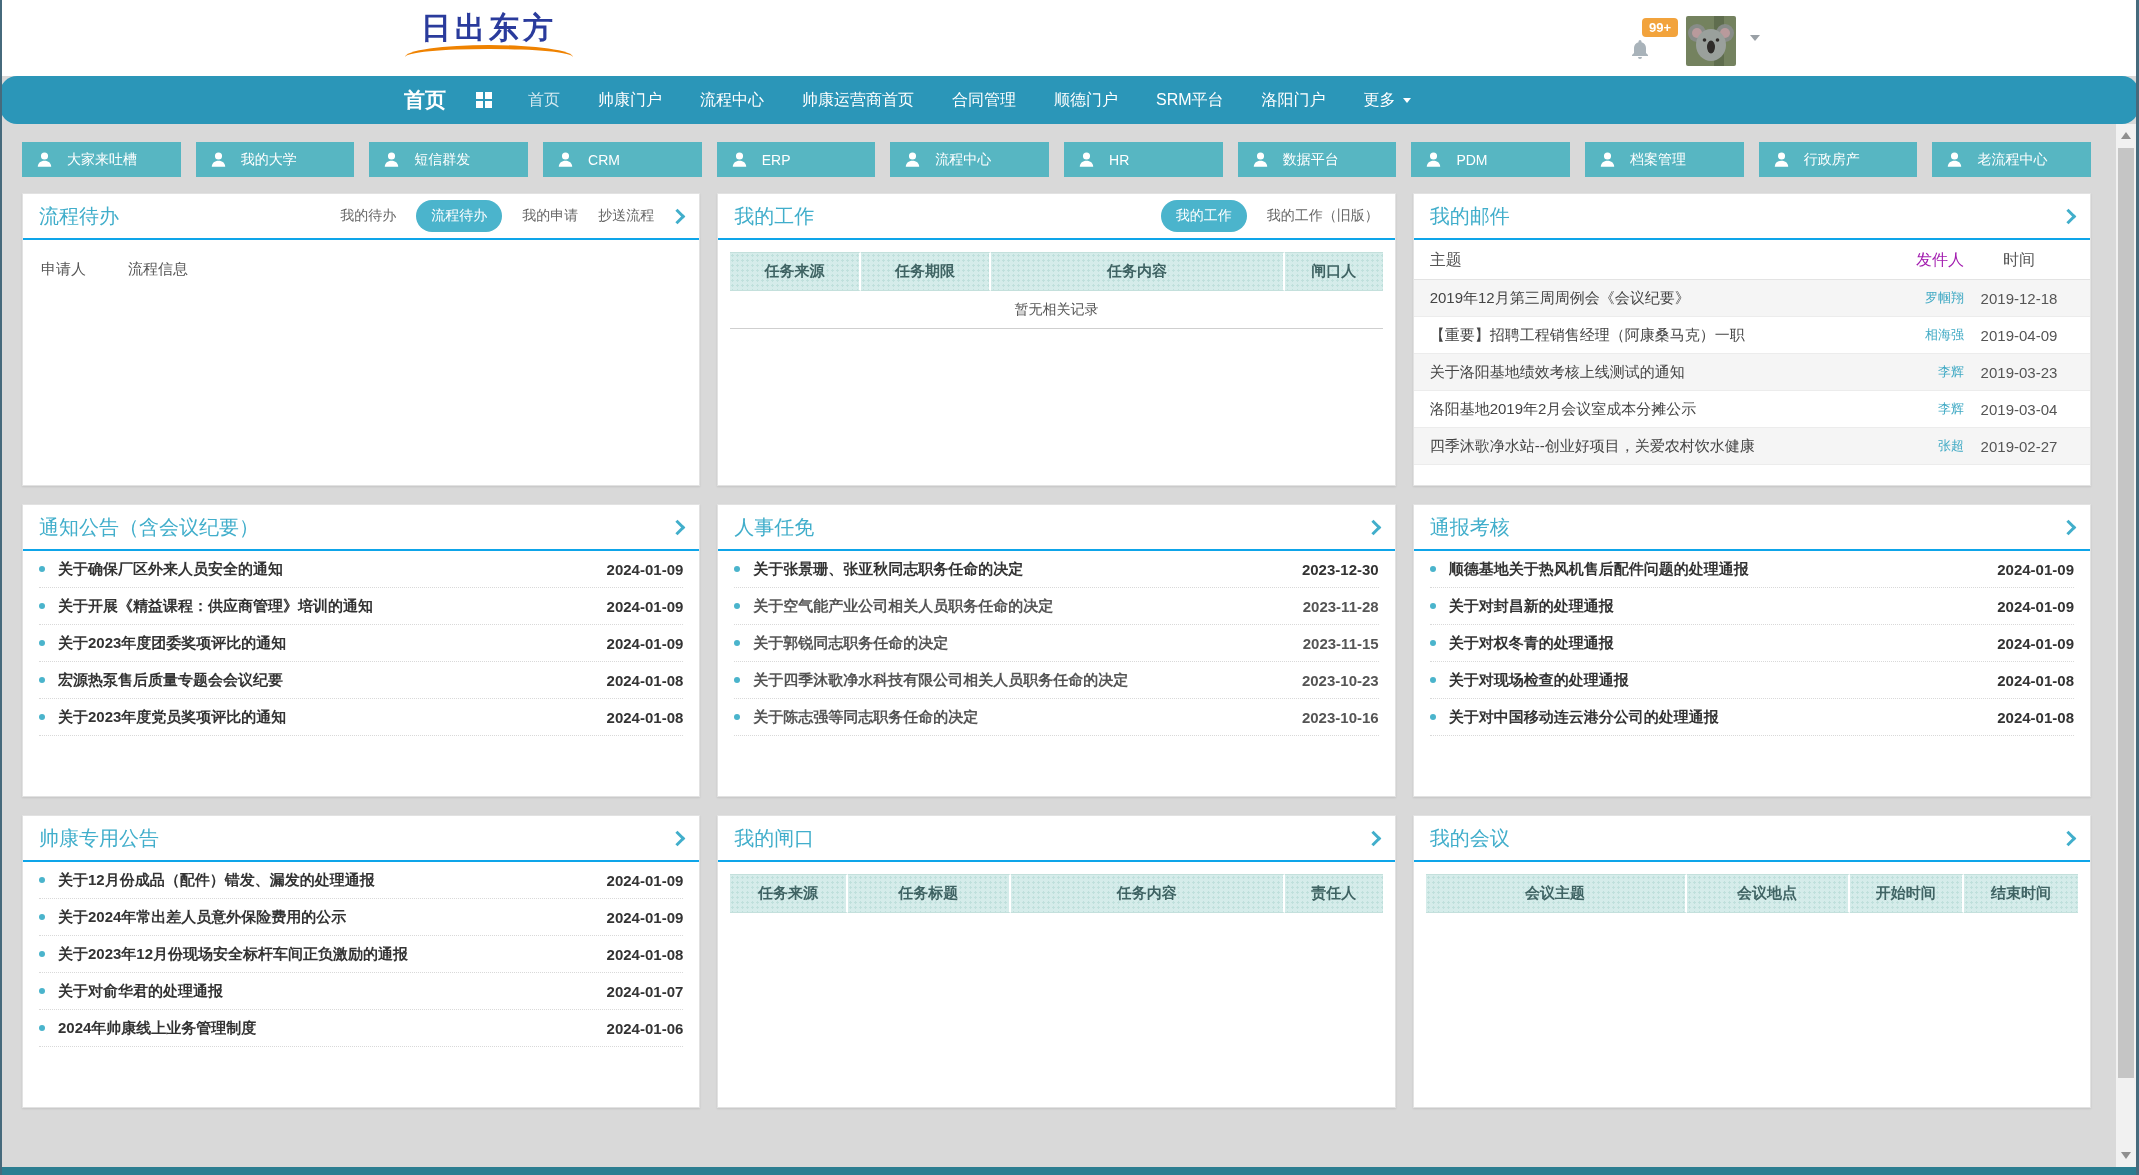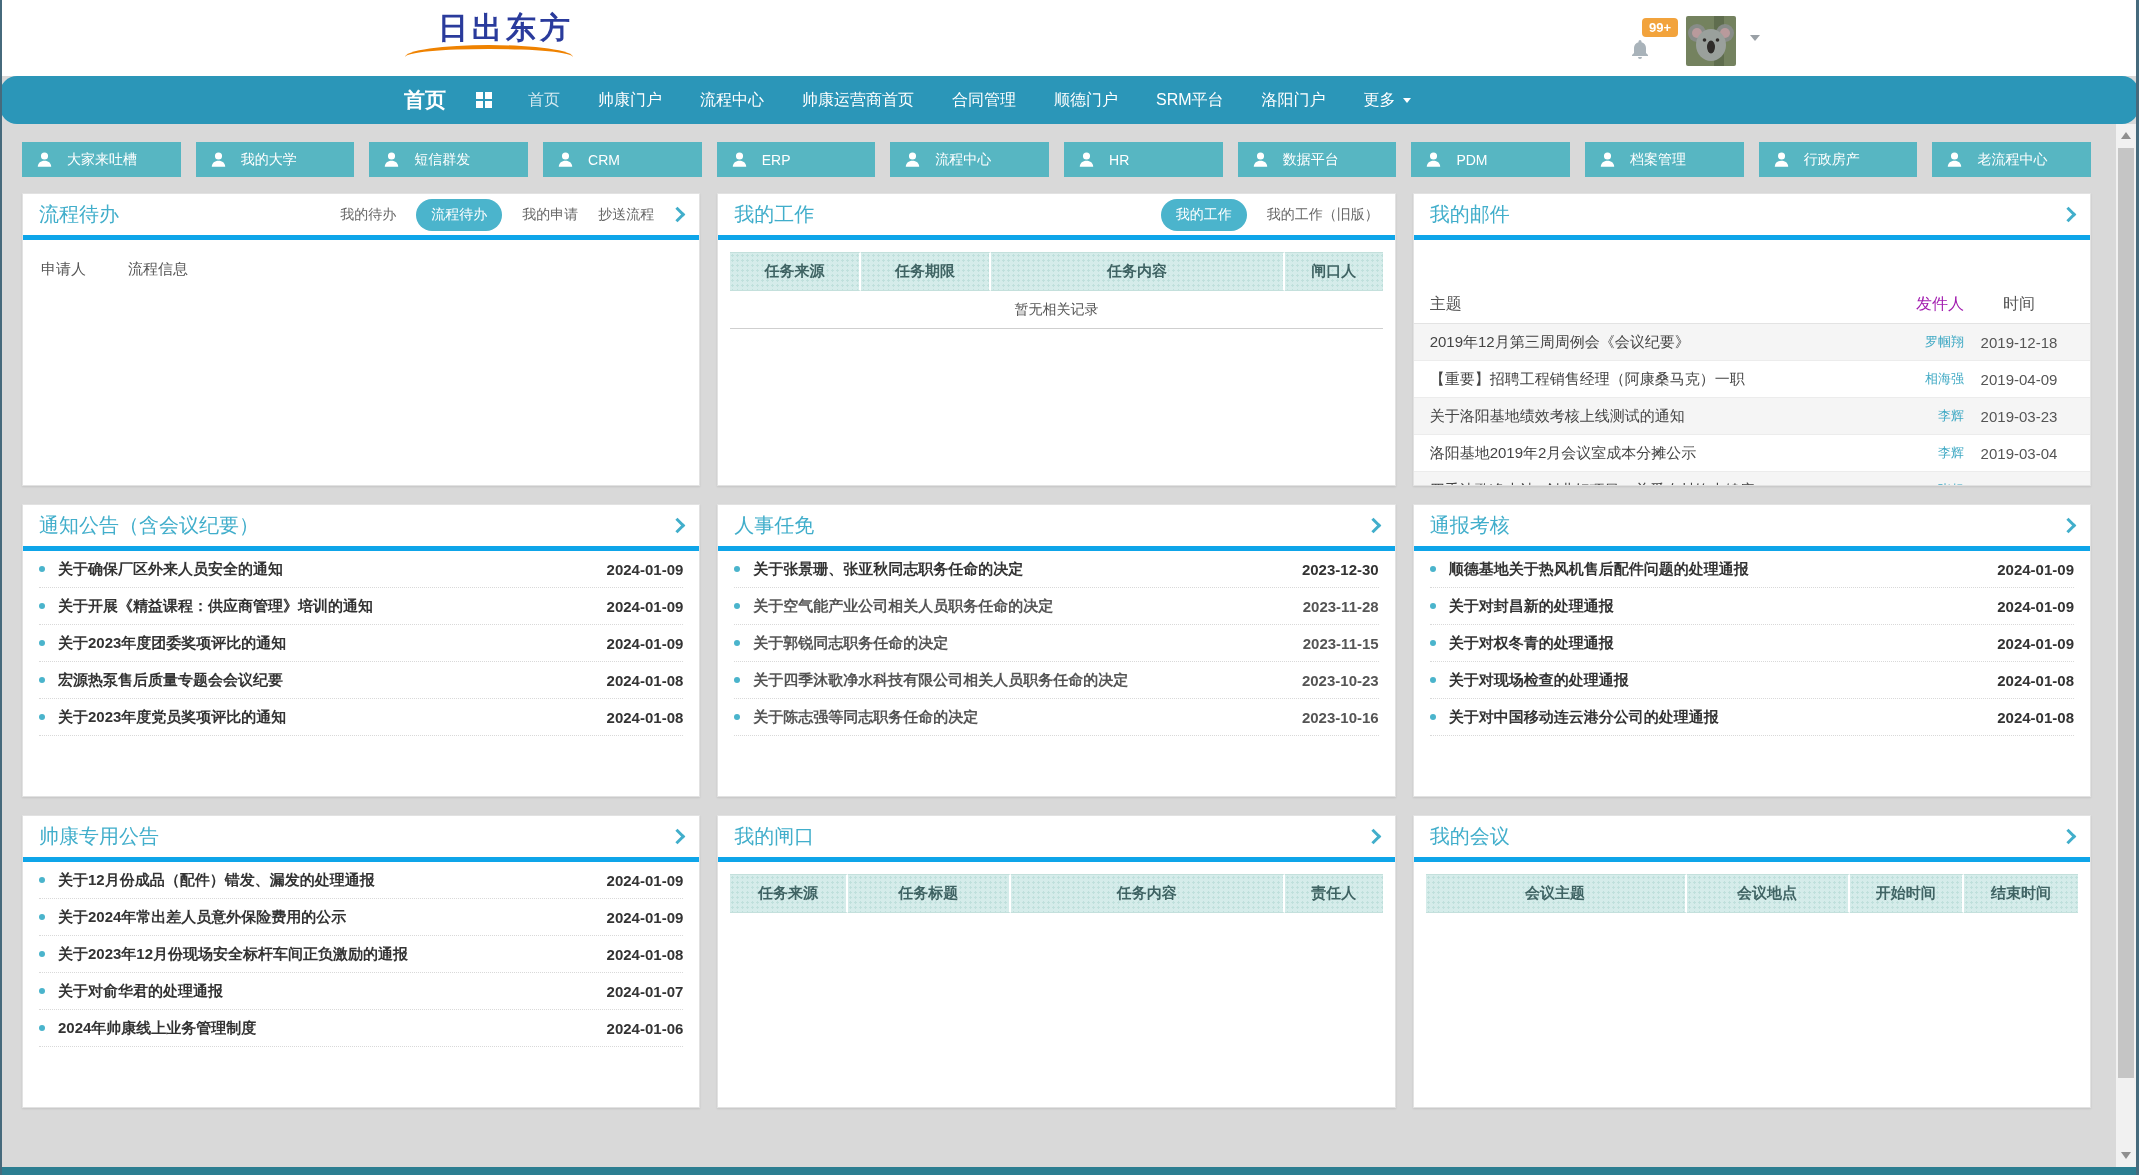"日出东方" .logo { text-align: right -> center }
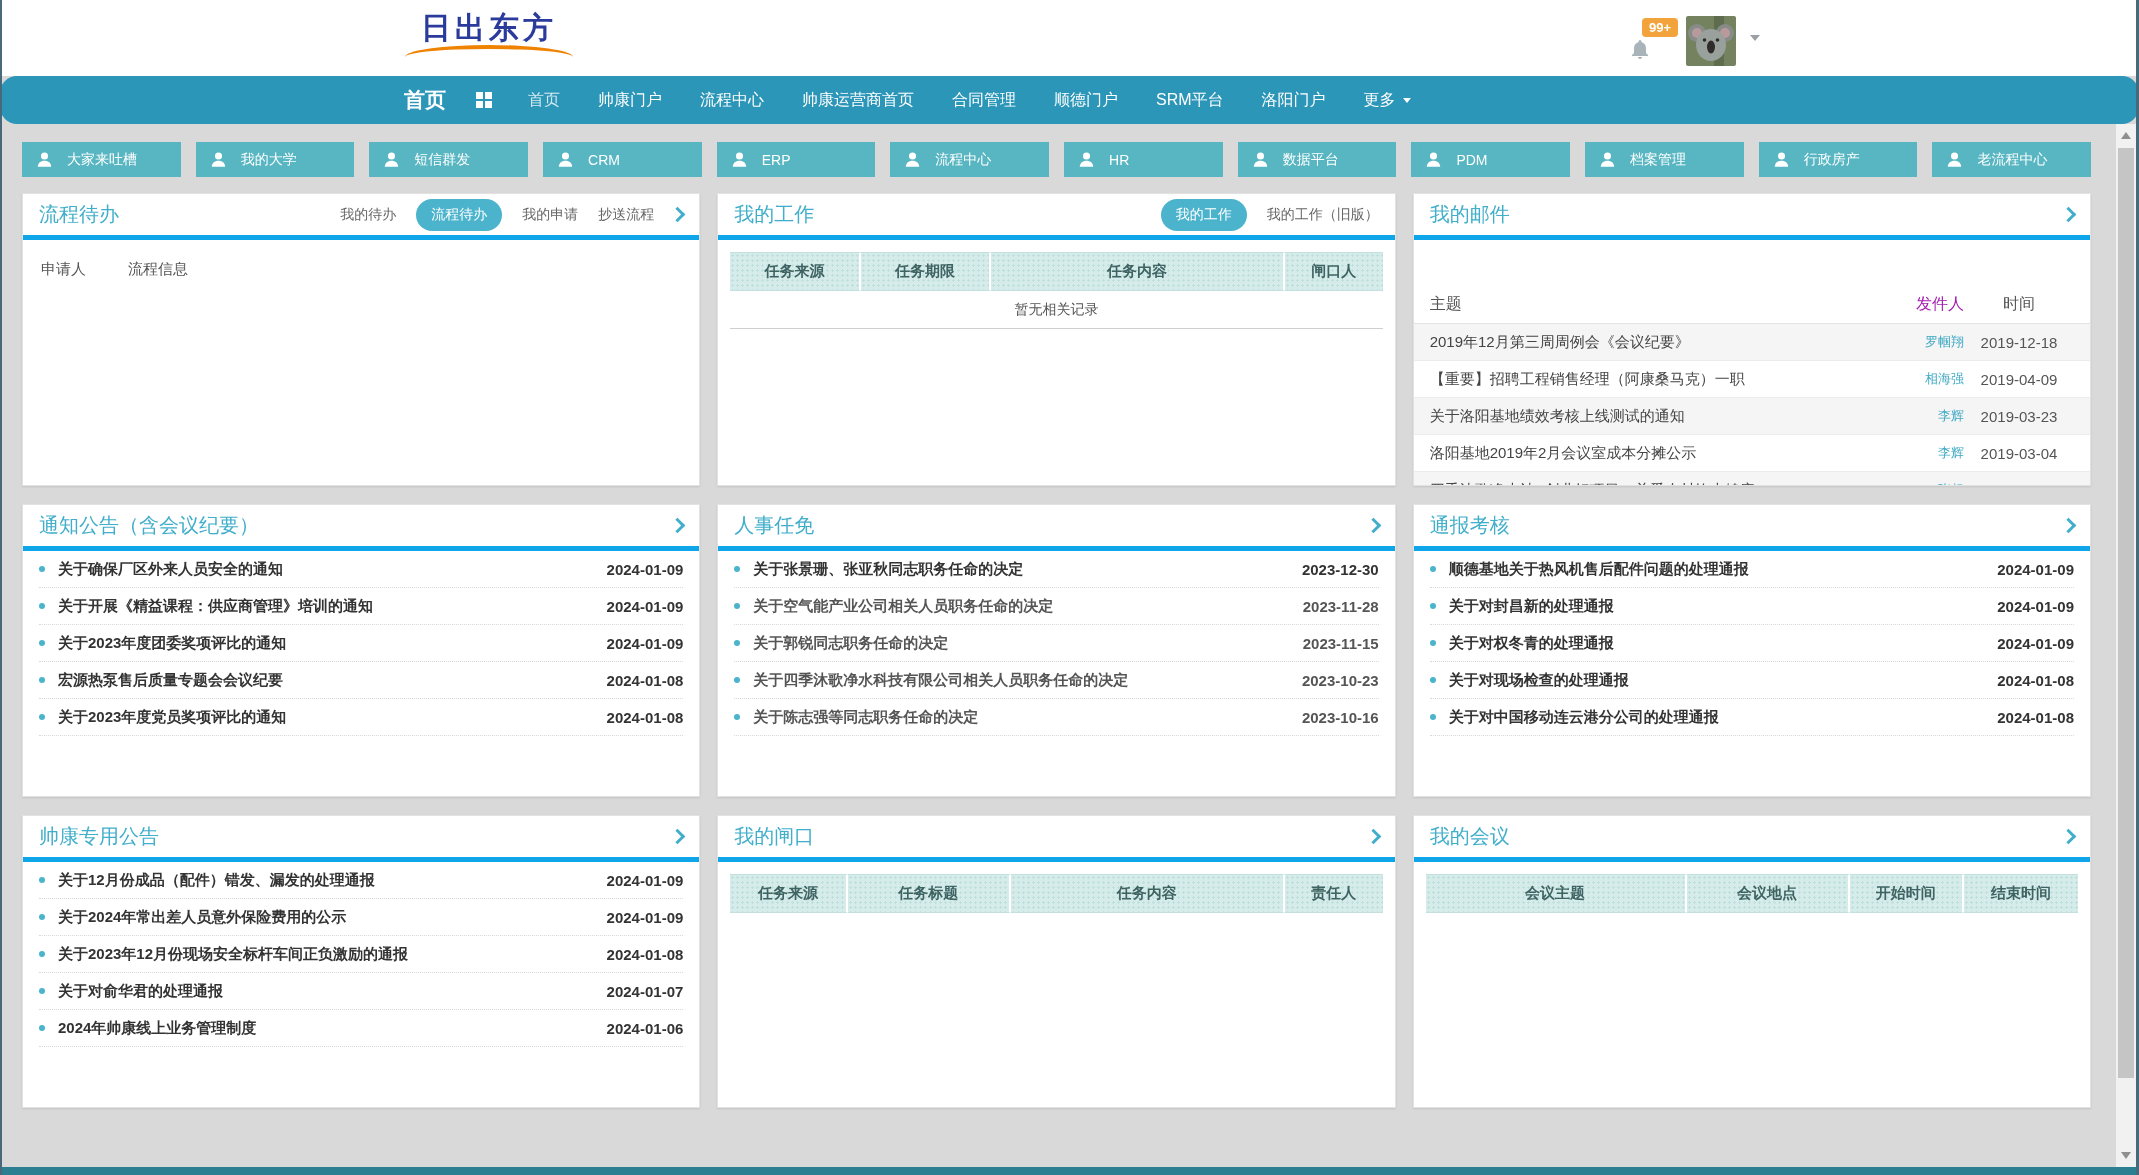"流程待办" .panel-header { border-bottom: 5px solid #0ea5e9 -> 2px solid #0ea5e9 }
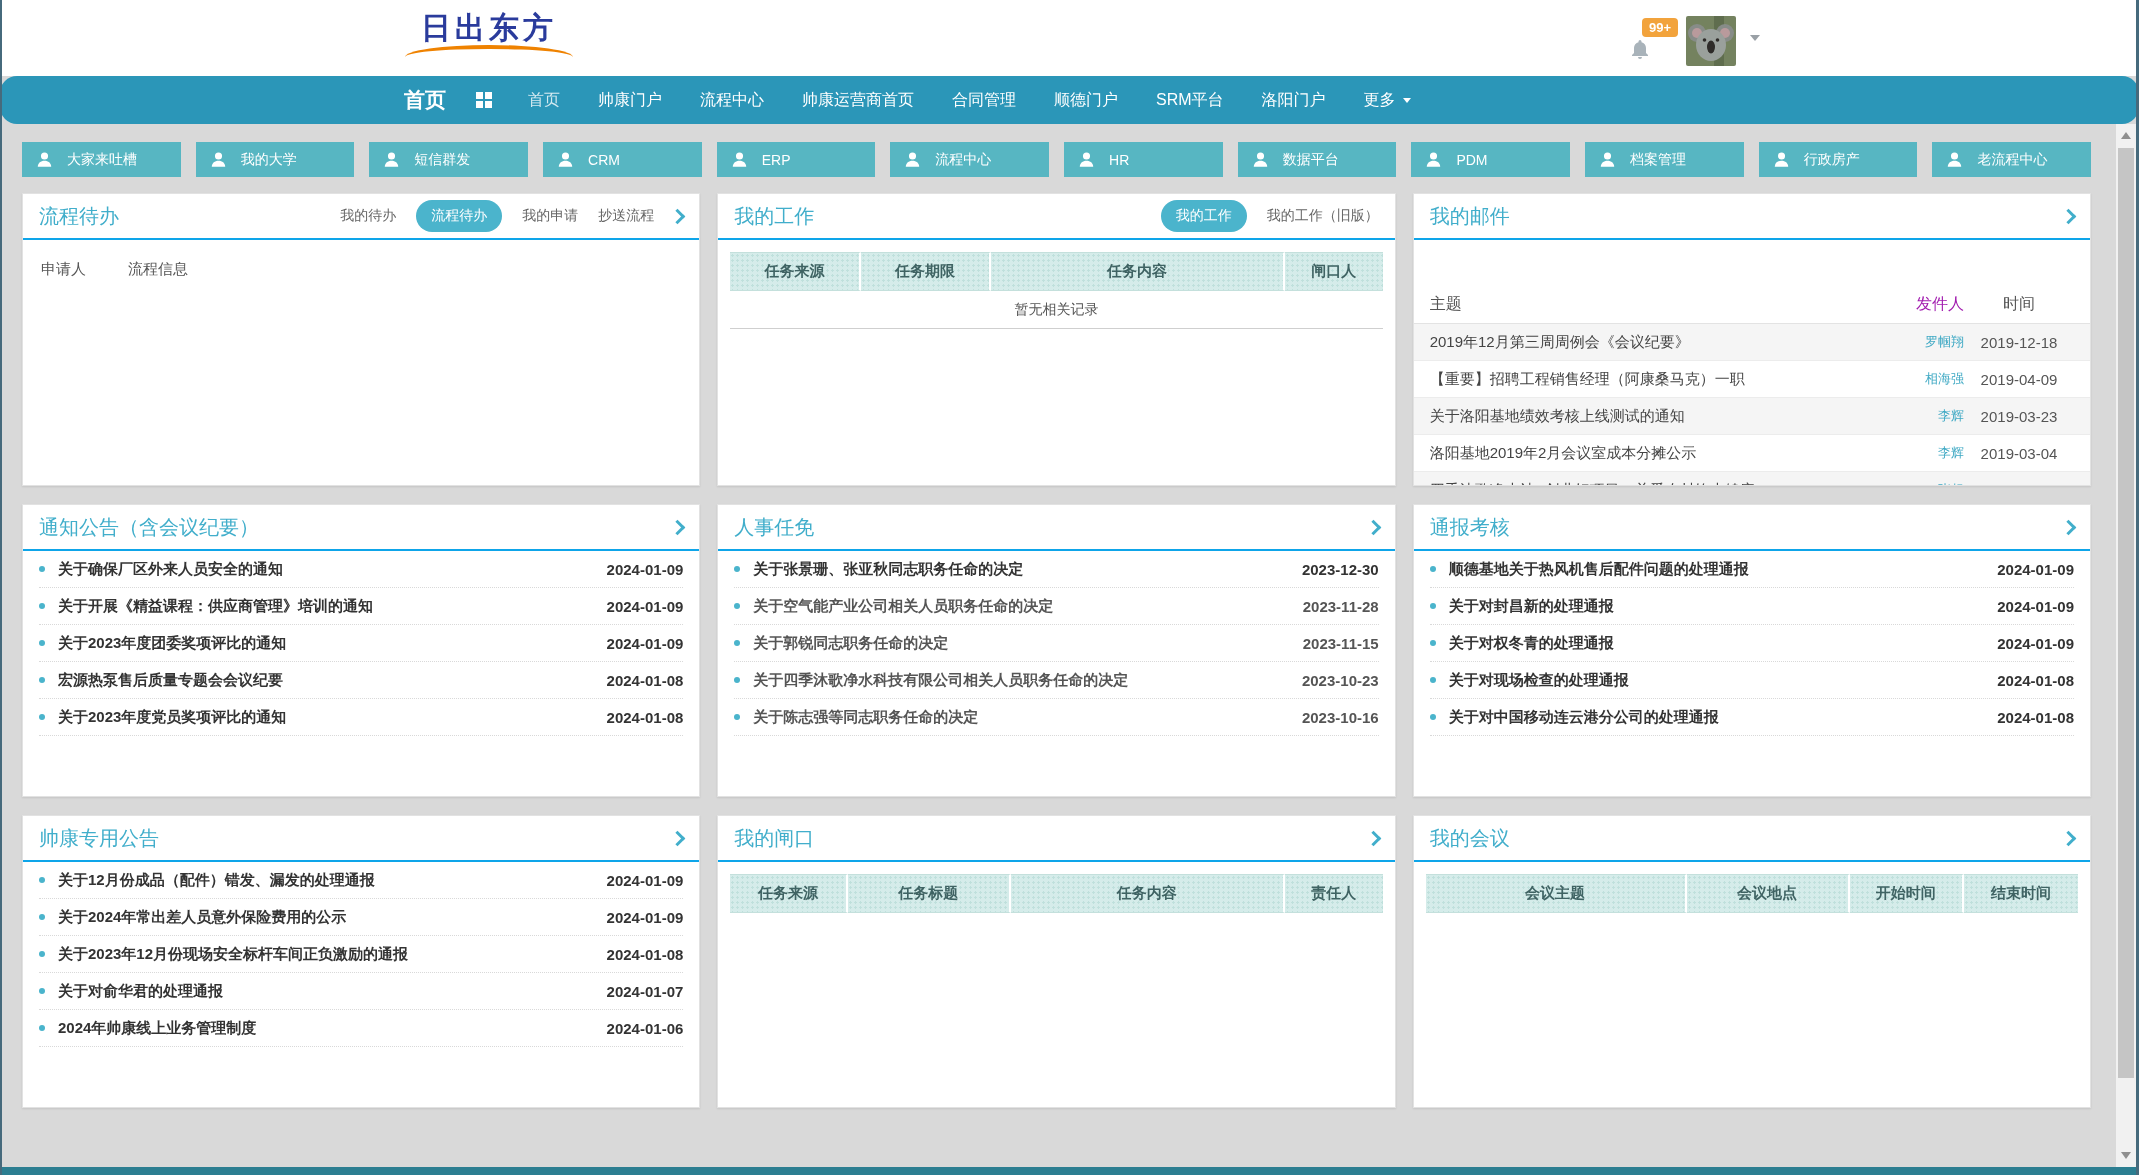"主题" .mail-head { margin-top: 44px -> none }
